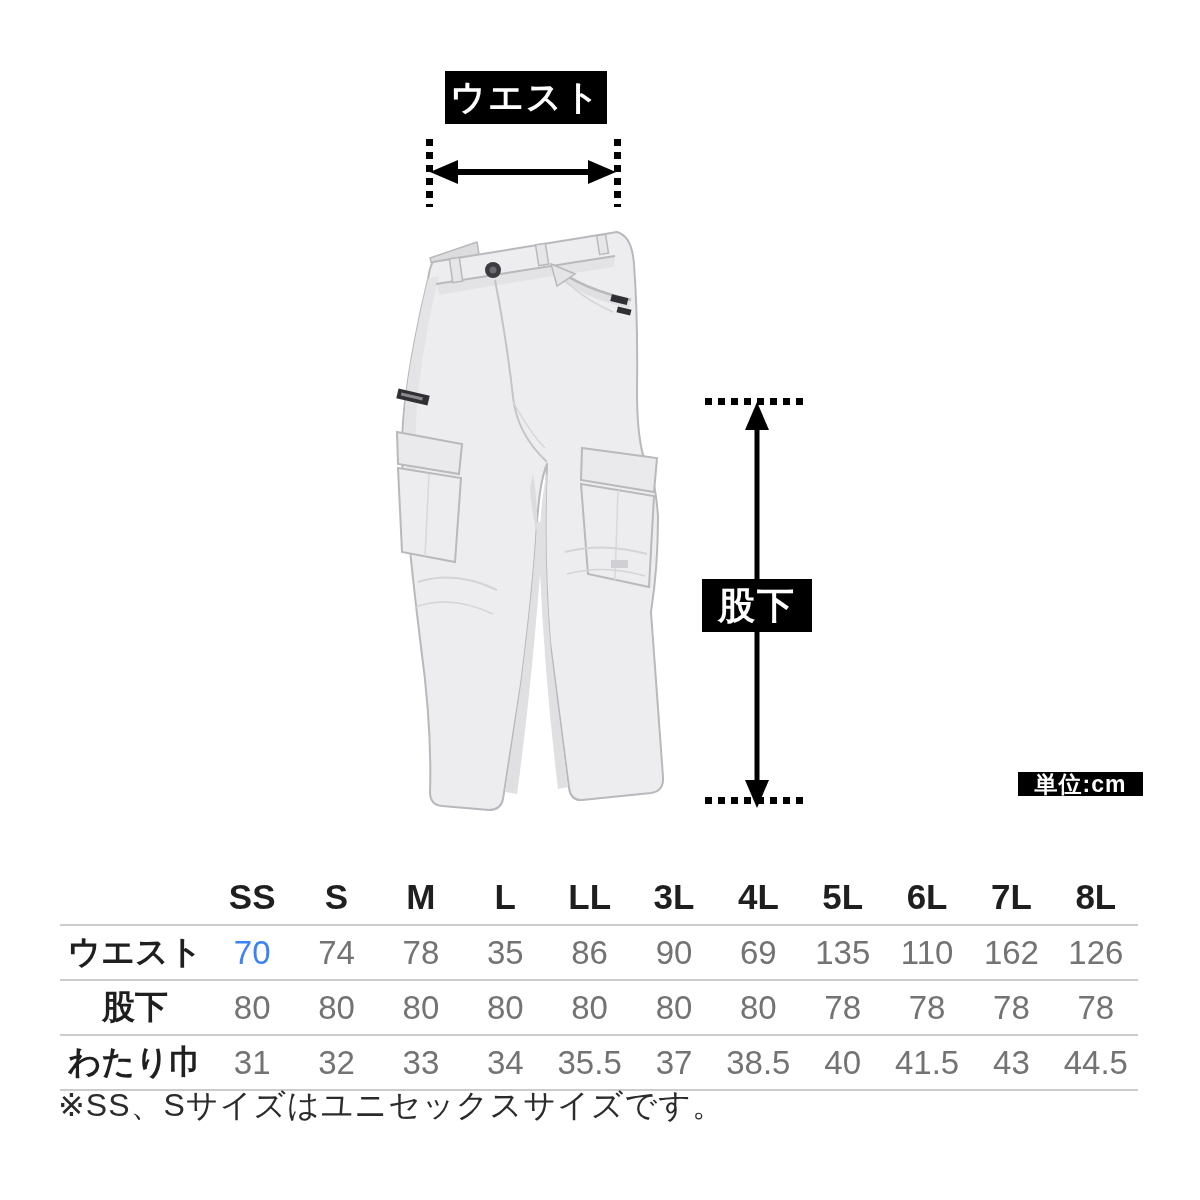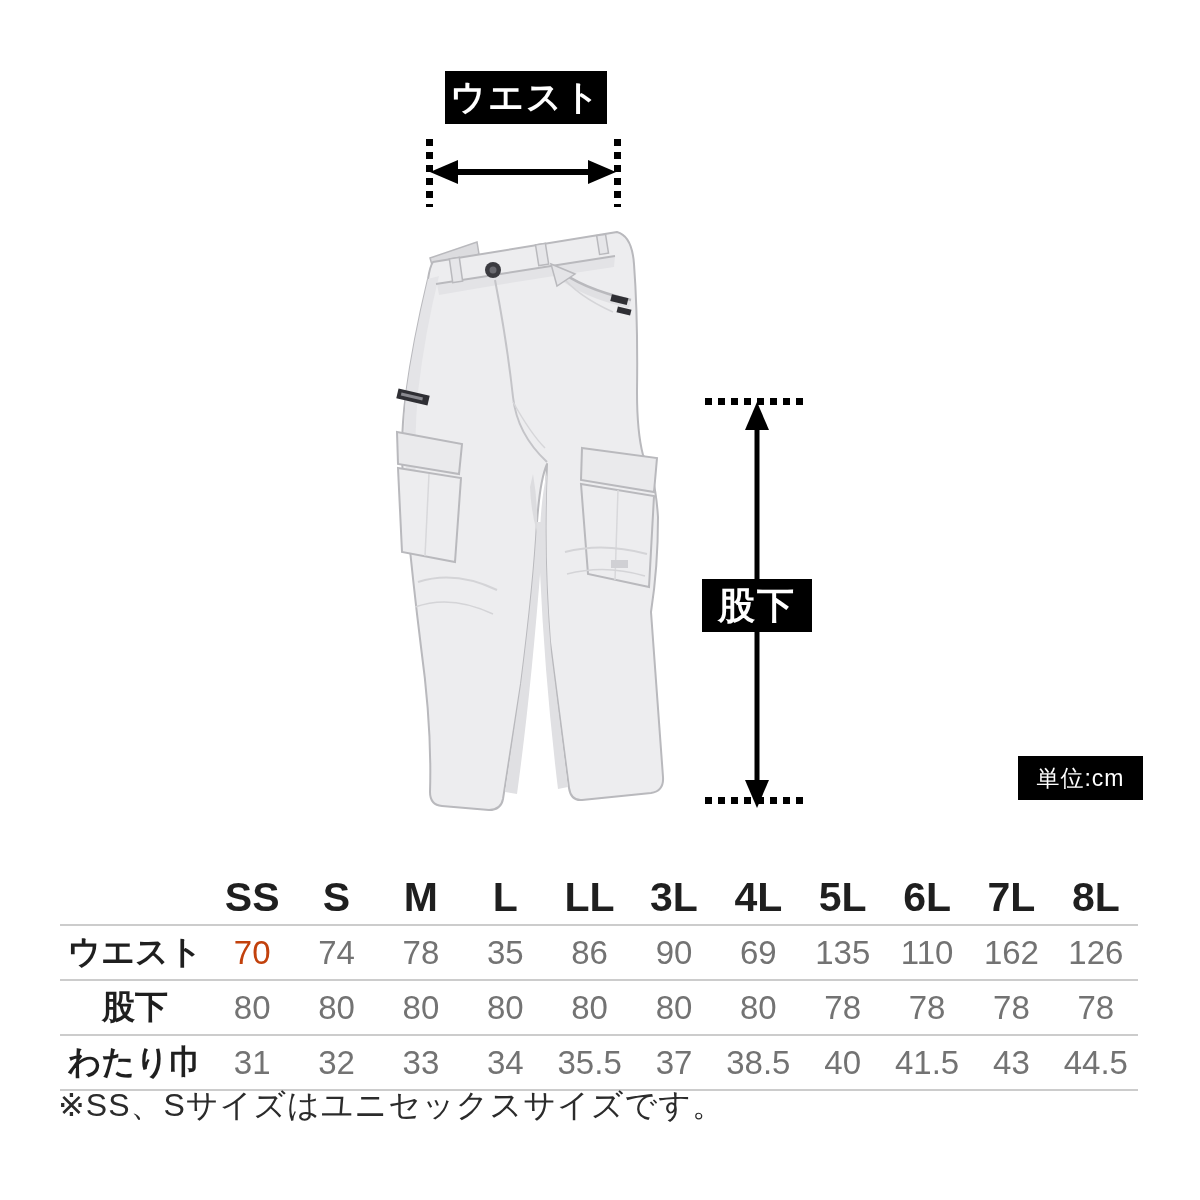"単位:cm" .unit-badge { font-weight: 400 -> 700; height: 44px -> 24px; top: 752px -> 768px }
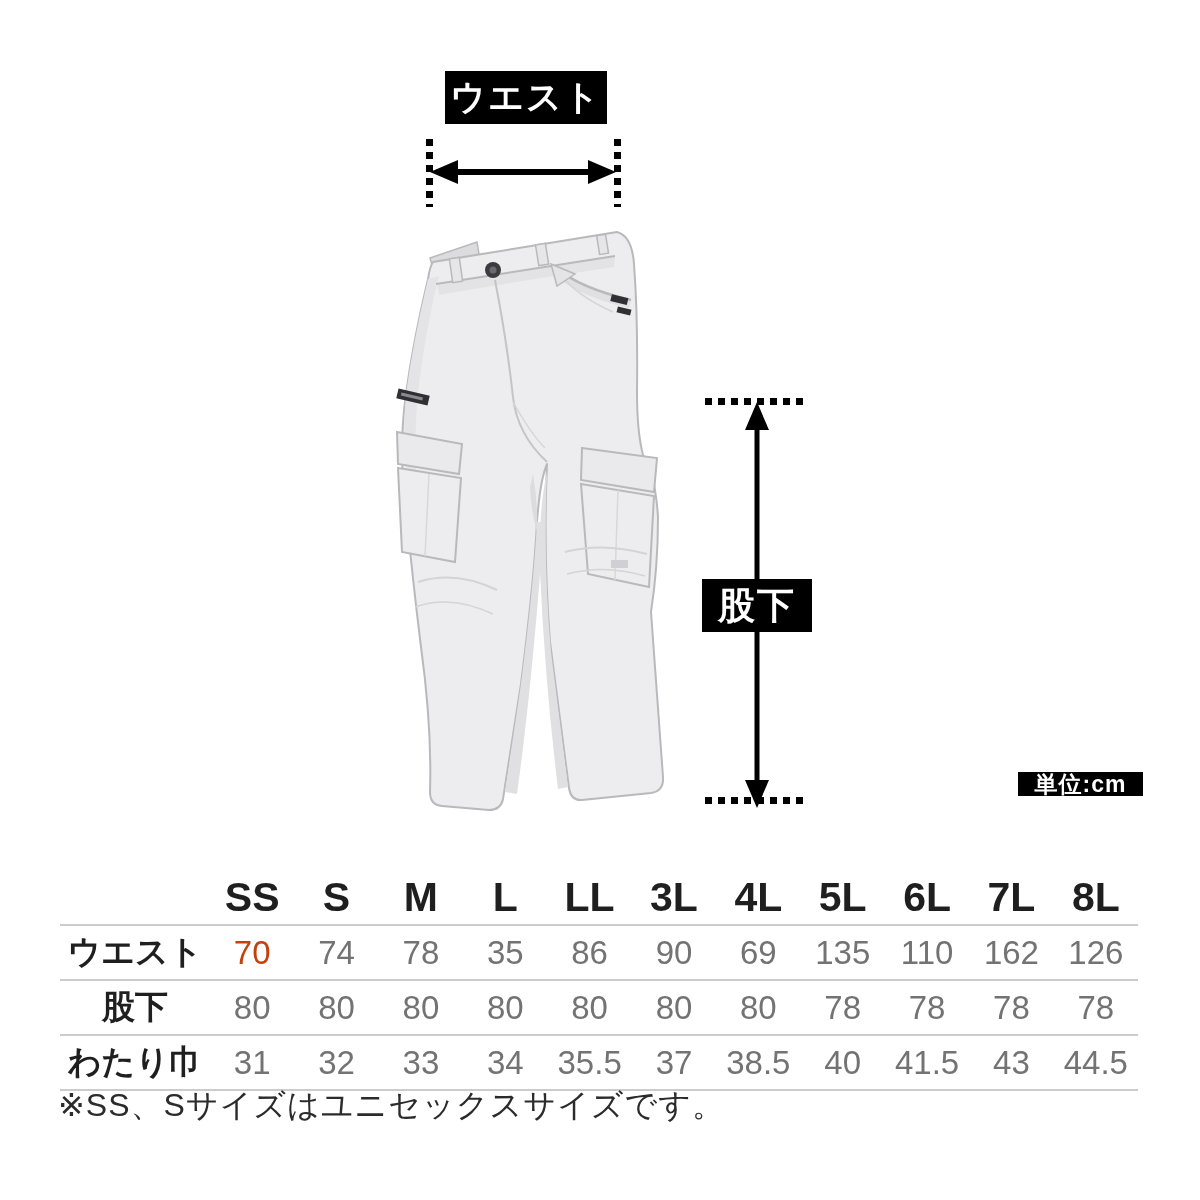"SS" .head { font-size: 41px -> 35px }
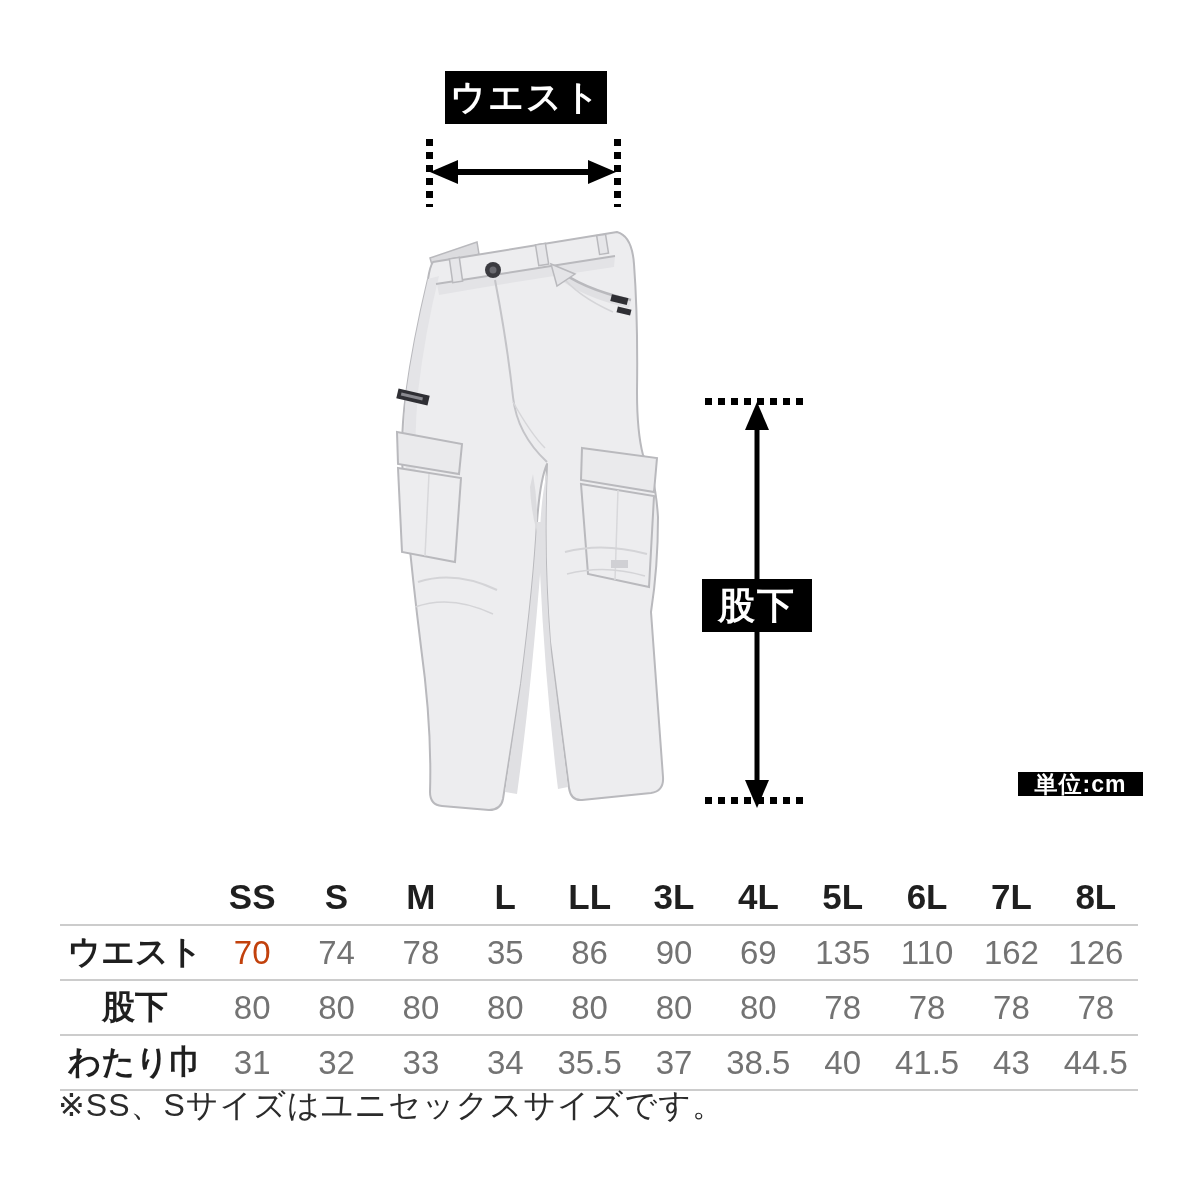"70" .val.muted { color: #c2410c -> #3b82f6 }
